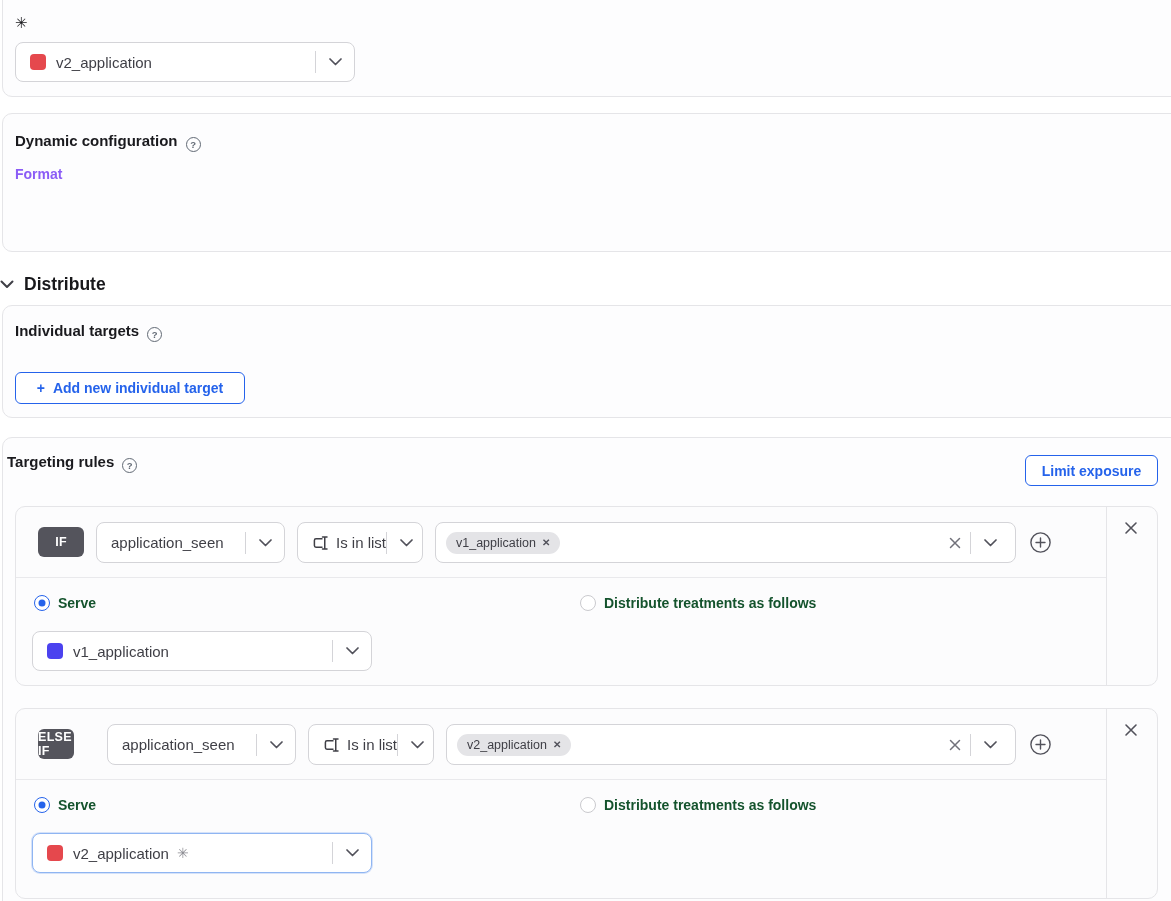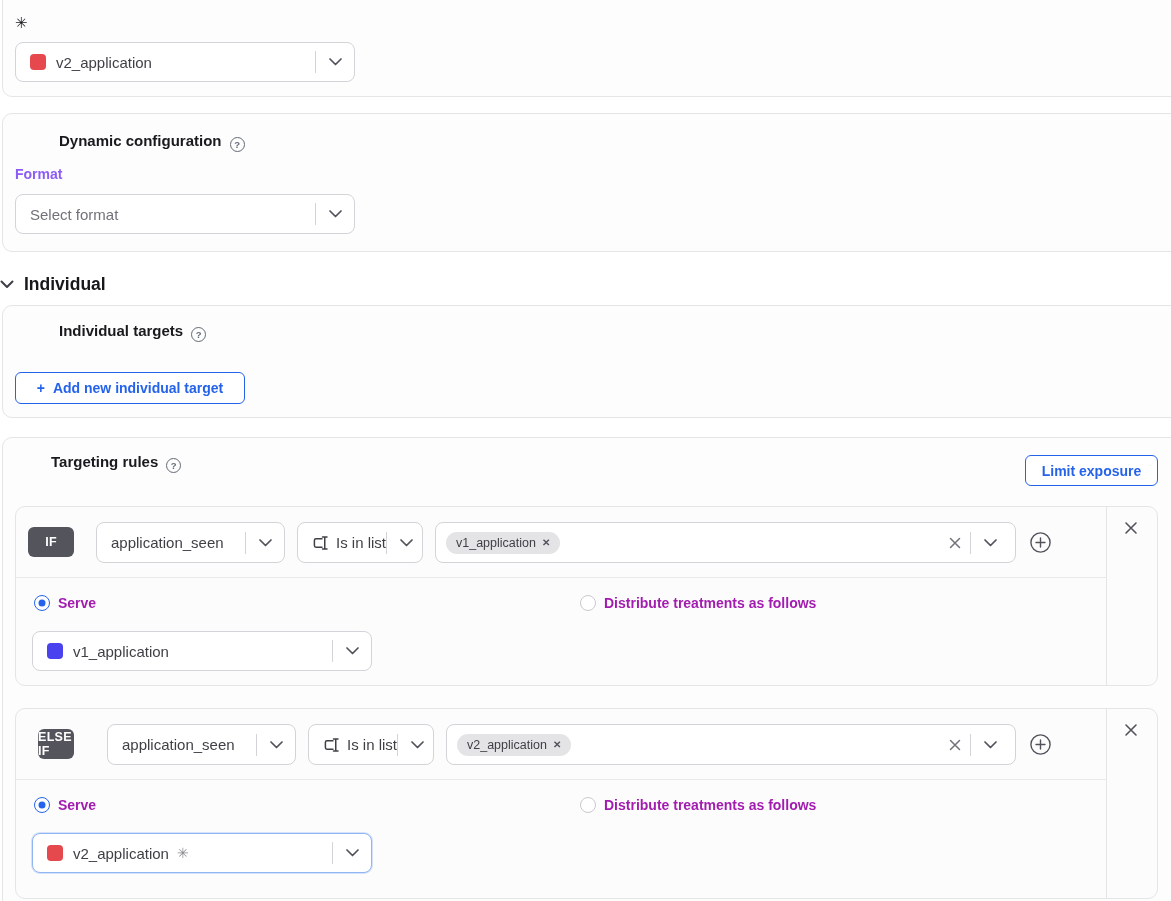"Dynamic configuration ?" .sec-title { margin-left: 44px -> none }
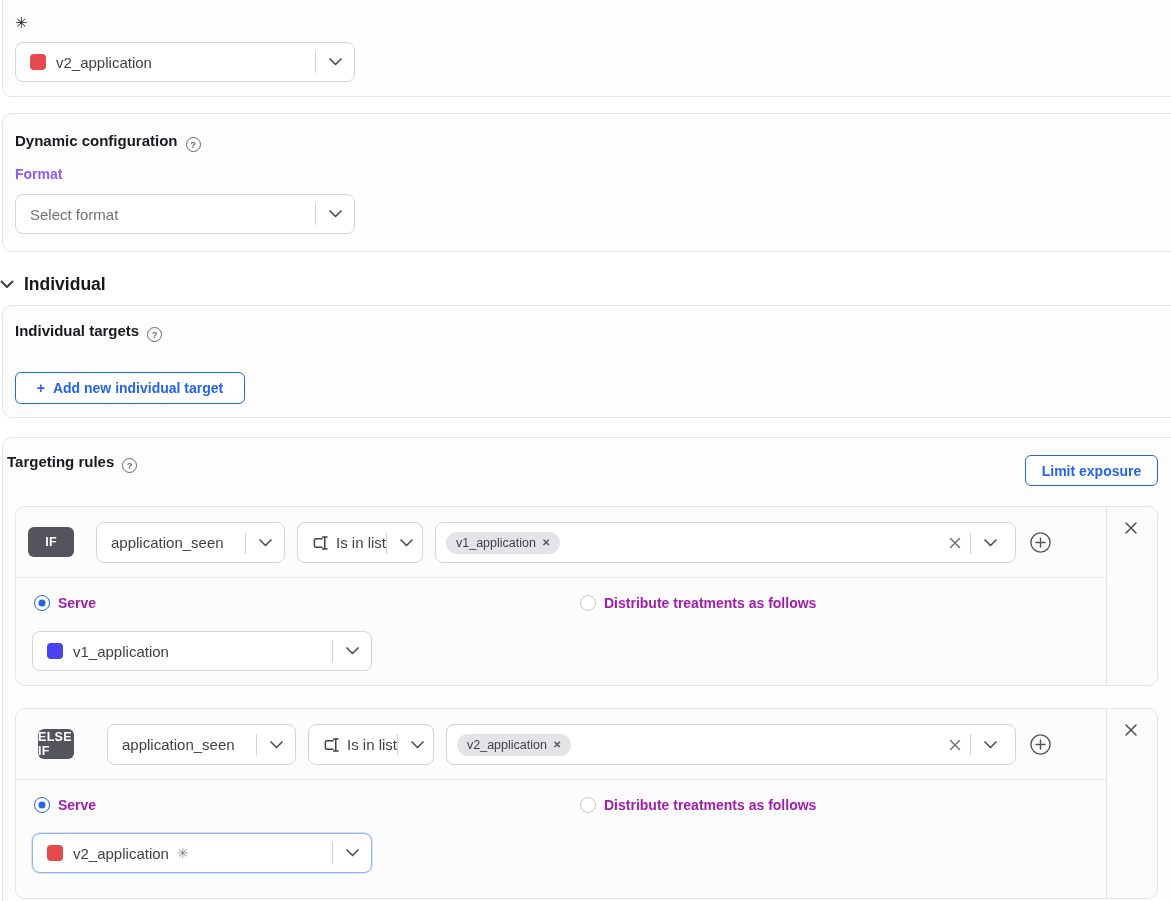"Select format" div.dd { html: <div> <span>Select format</span> <span> <span></span> <span> <svg> <path></path> </svg> </span> </span> </div> -> none }
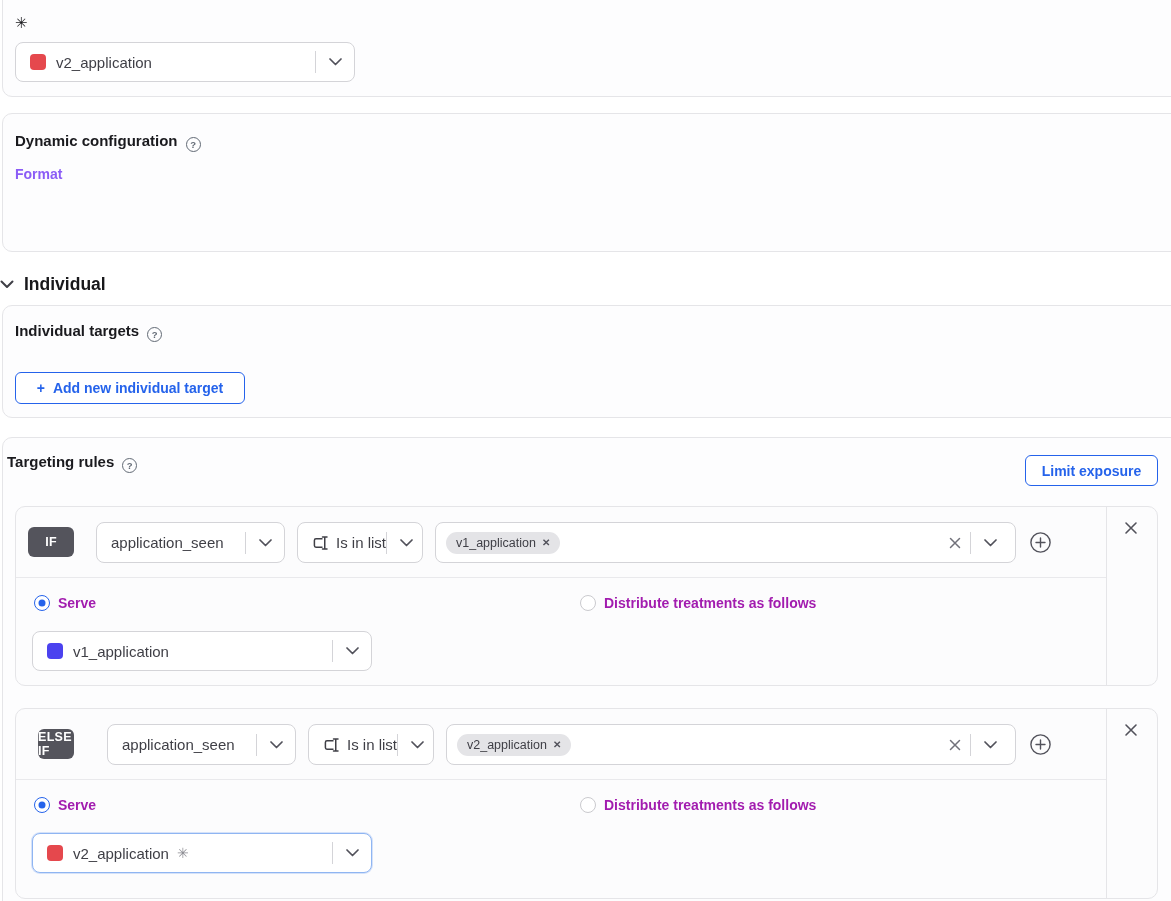"Individual" span.tgt-title { text: Individual -> Distribute }
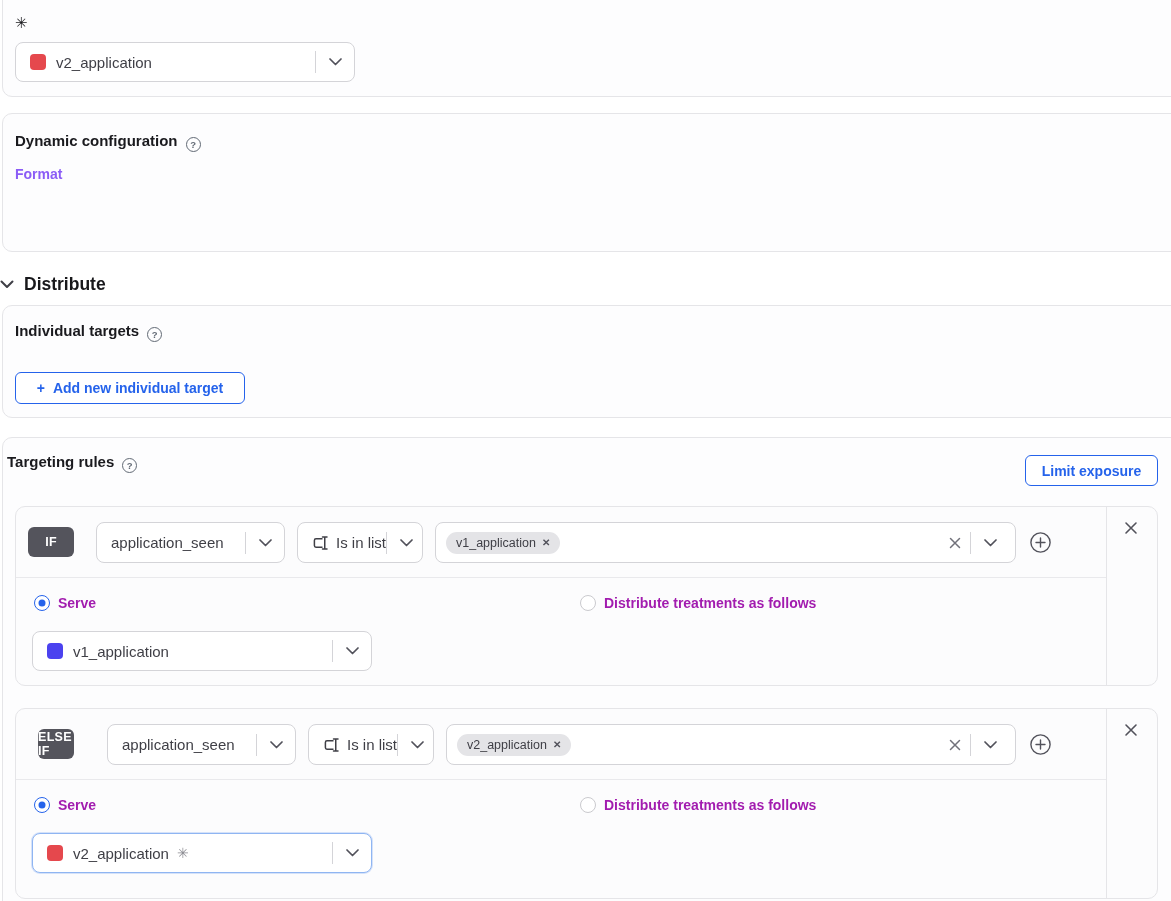"IF" div.badge { left: 12px -> 22px }
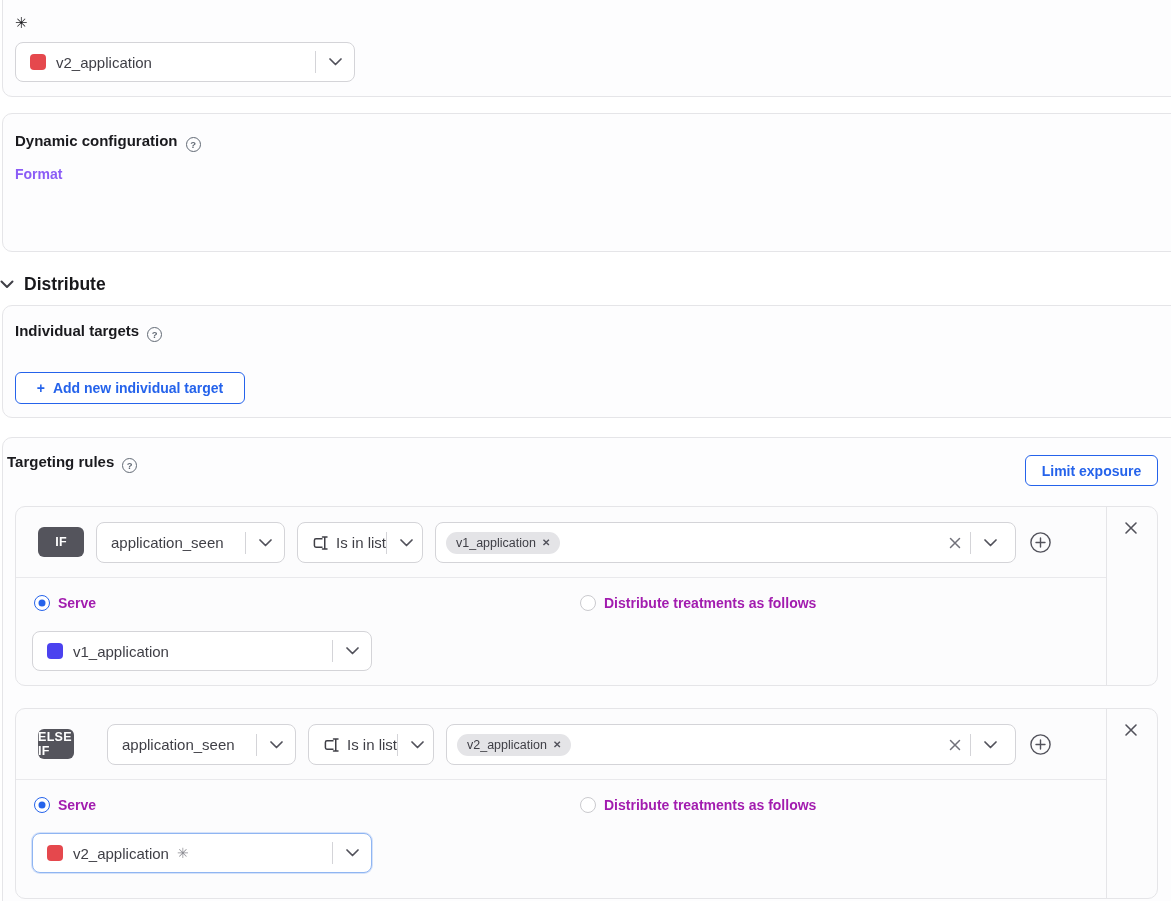"Serve" .radio-label { color: #a21caf -> #14532d }
